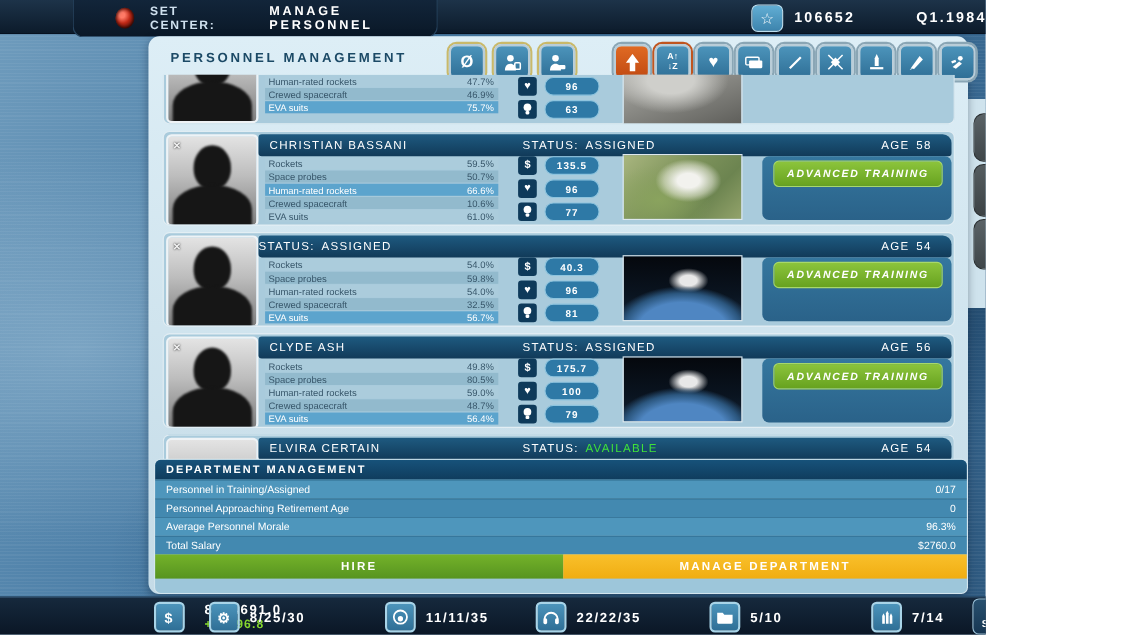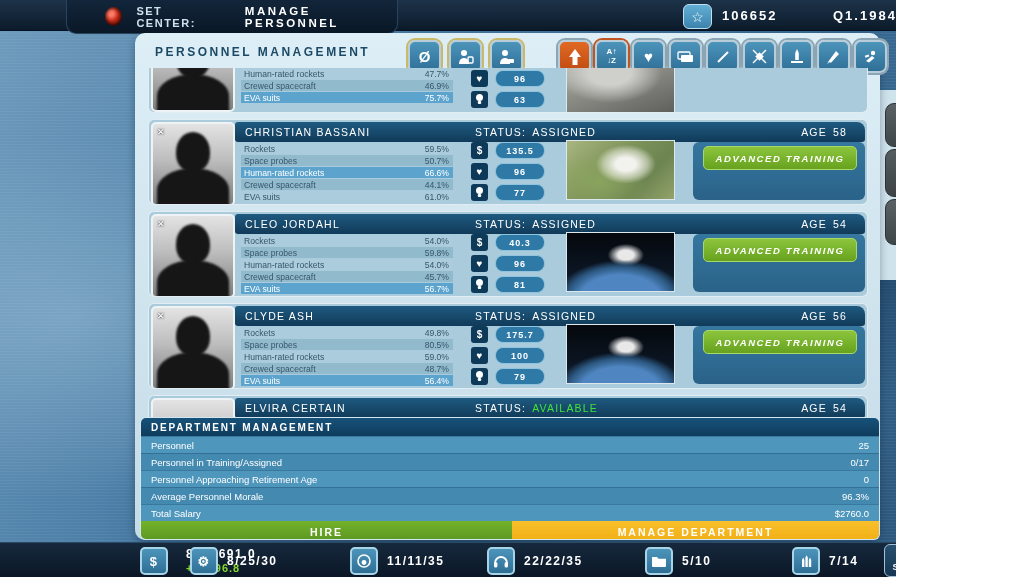"44.1%" span { text: 44.1% -> 10.6% }
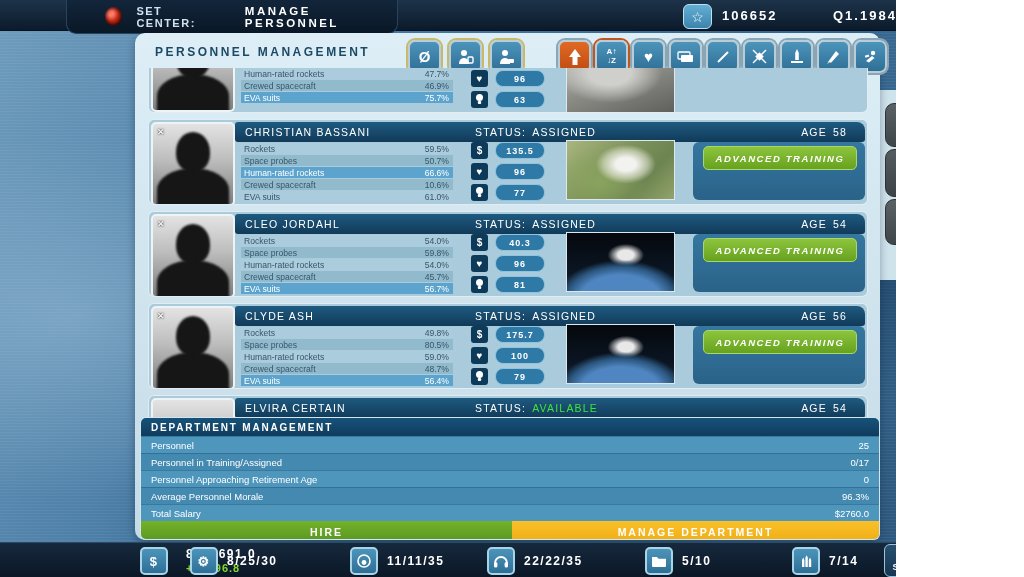"CLEO JORDAHL" span.pname { html: <span>CLEO JORDAHL</span> -> none }
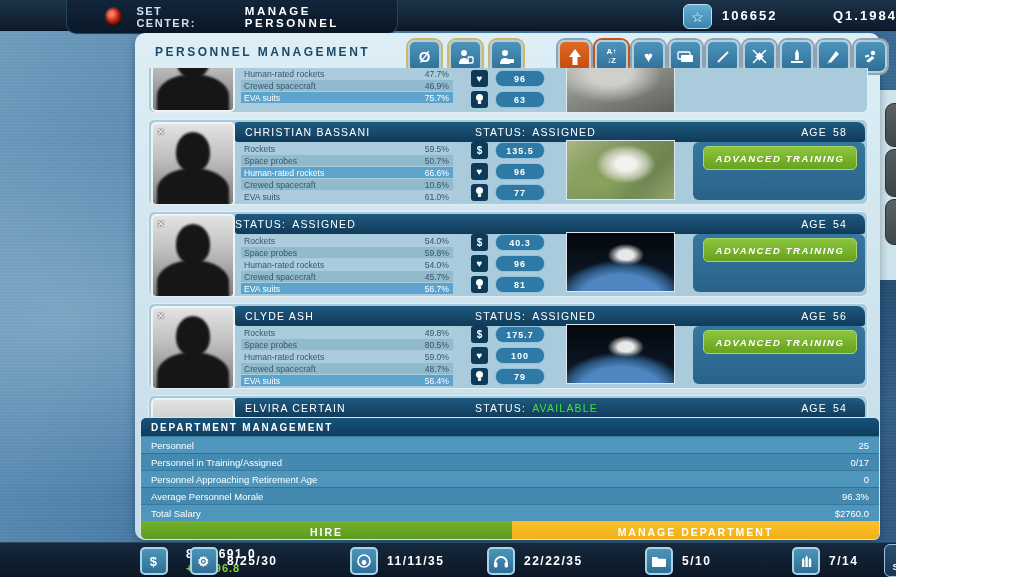"45.7%" span { text: 45.7% -> 32.5% }
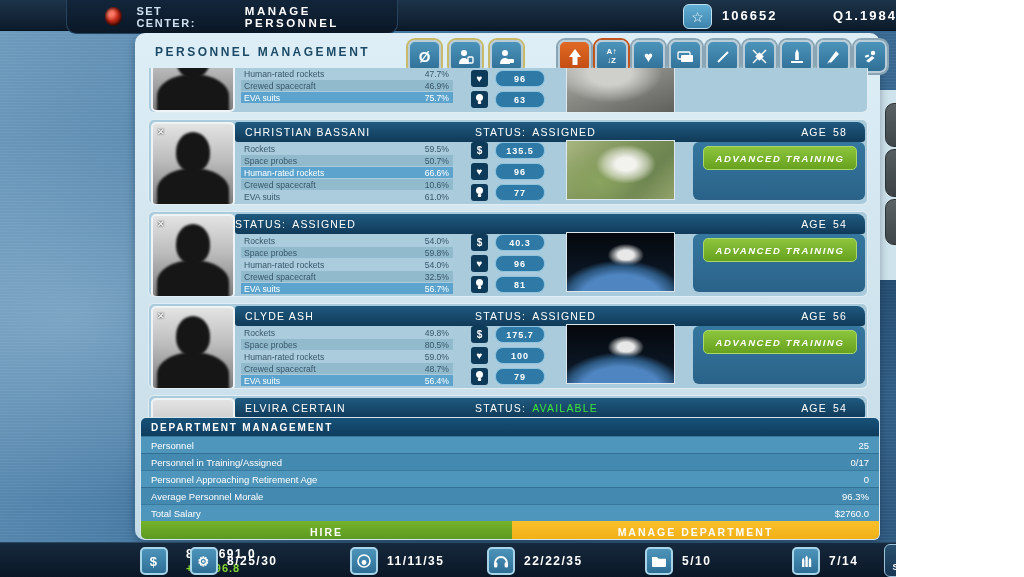"Personnel" div.drow { html: <div> <span>Personnel</span> <span>25</span> </div> -> none }
